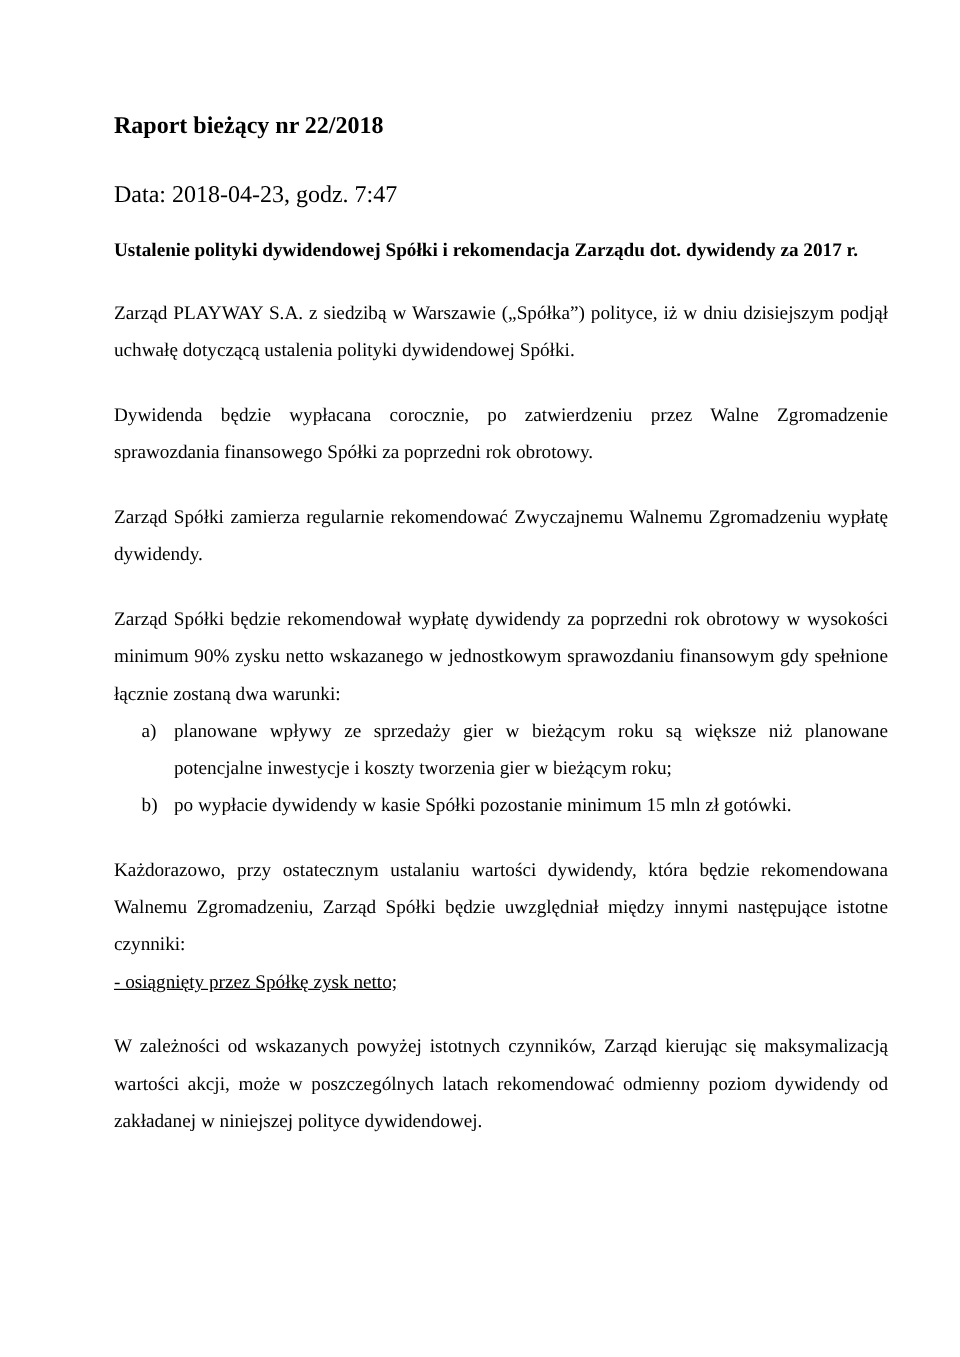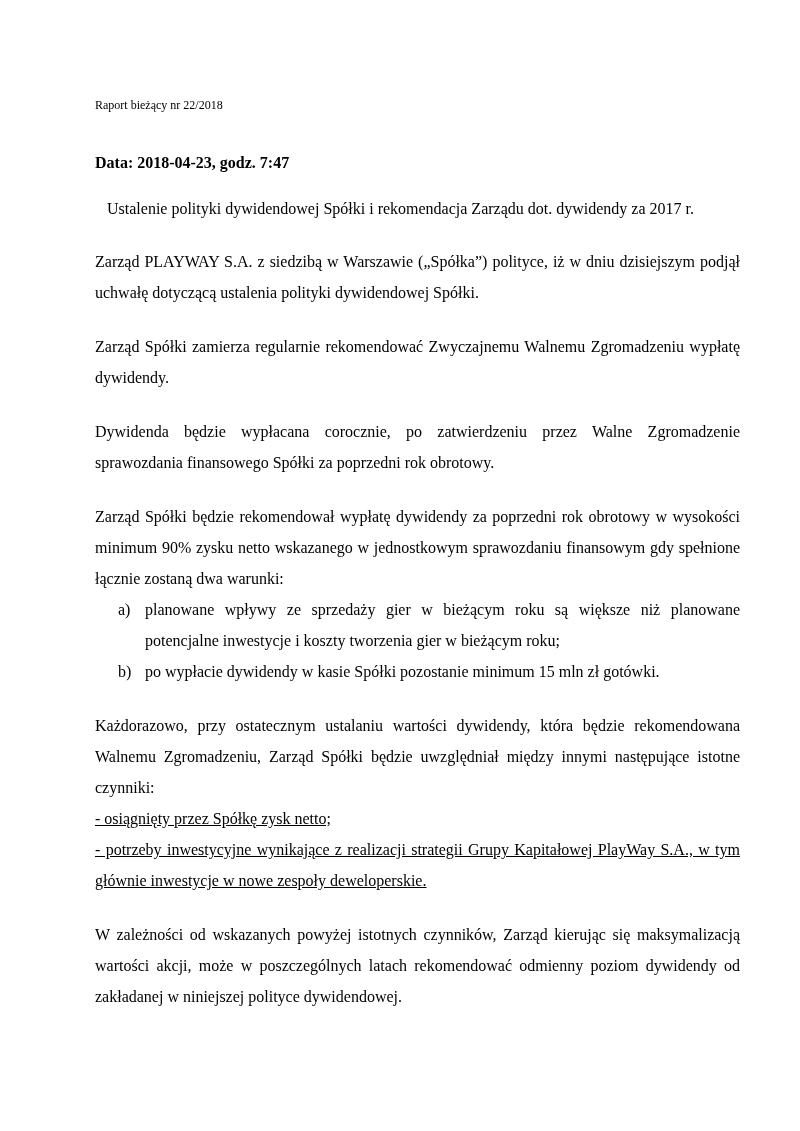"Raport bieżący nr 22/2018" .title { font-size: 12px -> 20px; font-weight: normal -> bold }
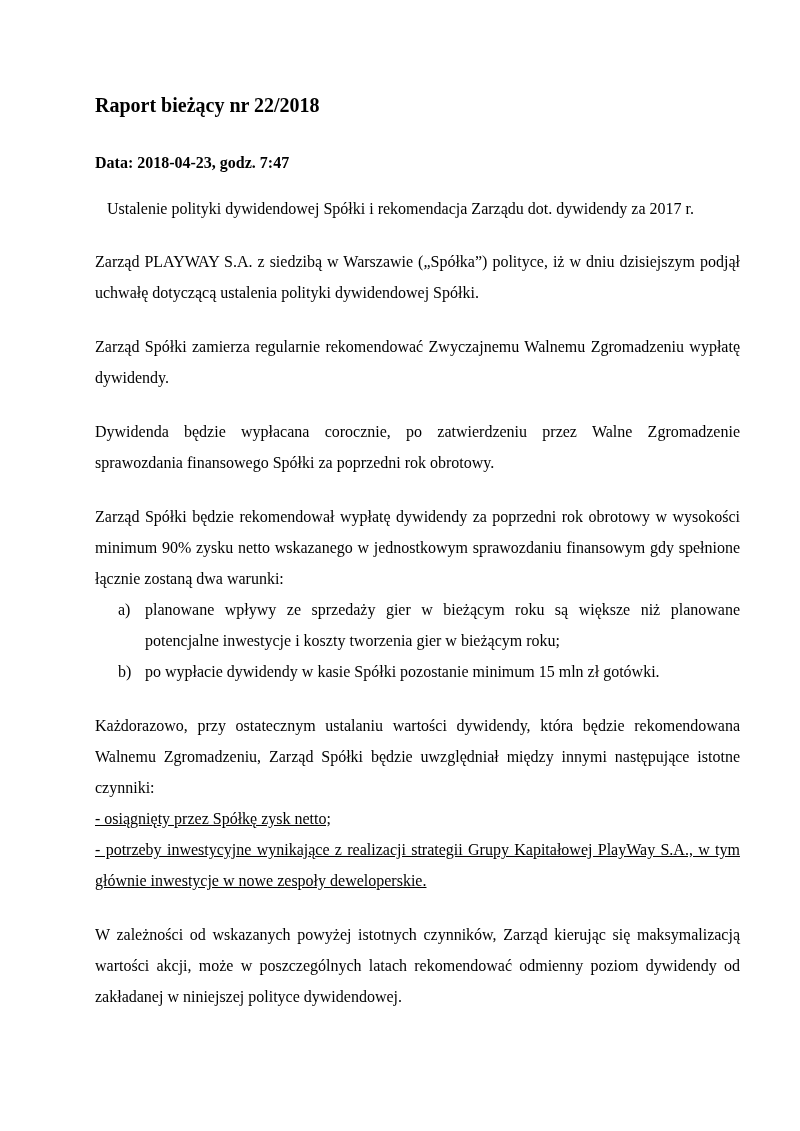"Data: 2018-04-23, godz. 7:47" .dateline { font-size: 16px -> 20px; font-weight: bold -> normal }
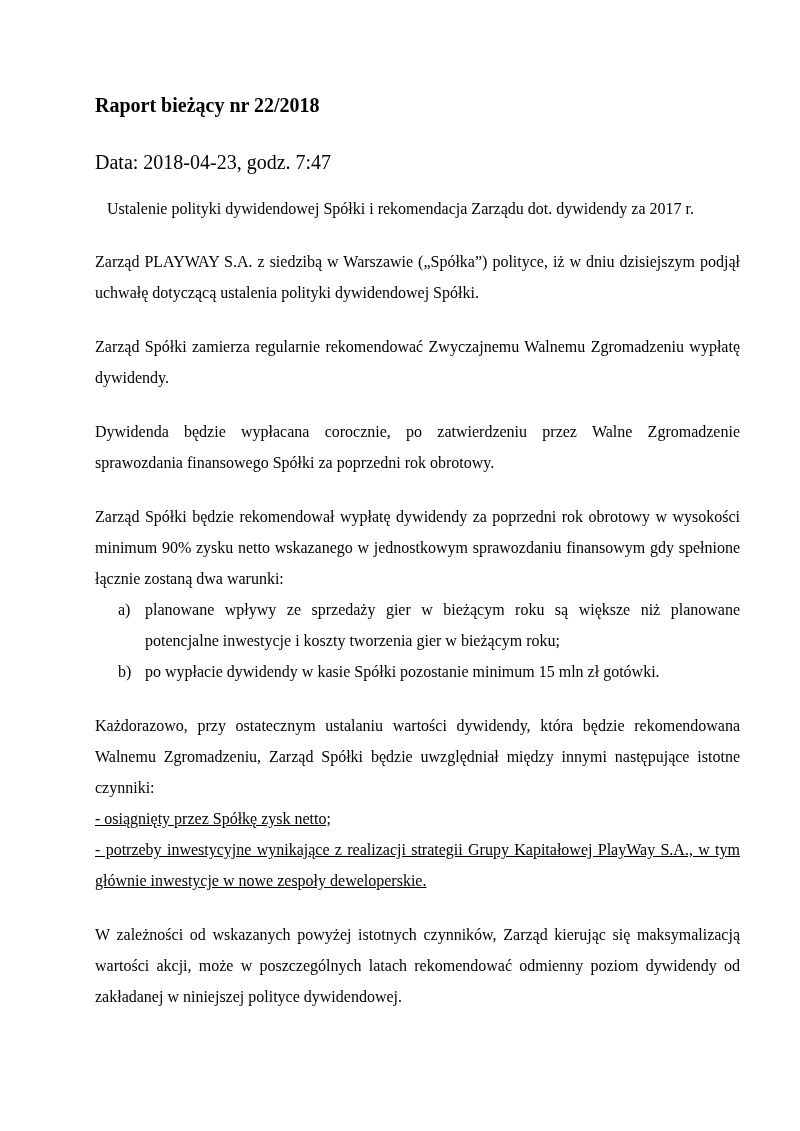"Ustalenie polityki dywidendowej Spółki i" .subject { font-weight: normal -> bold; margin: 0 0 22px 12px -> 0 0 22px 0 }
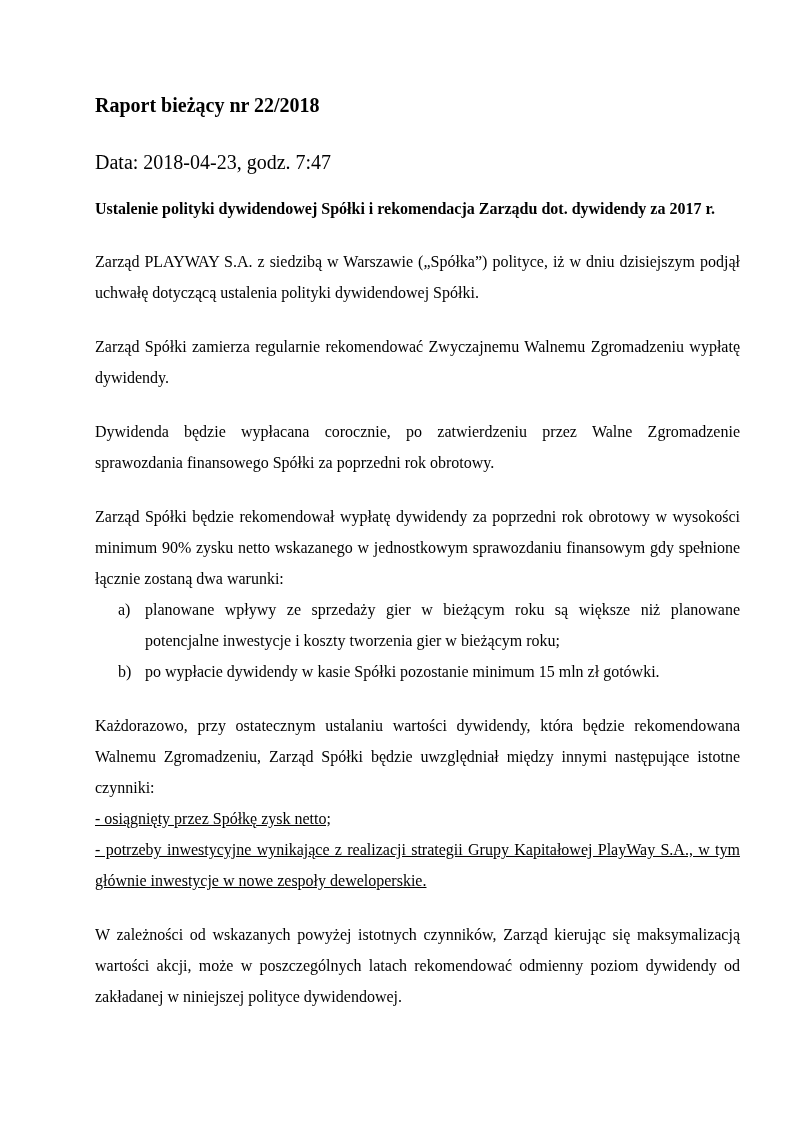"Zarząd Spółki zamierza regularnie" div.block { order: before "Dywidenda będzie wypłacana corocznie, po" -> after "Dywidenda będzie wypłacana corocznie, po" }
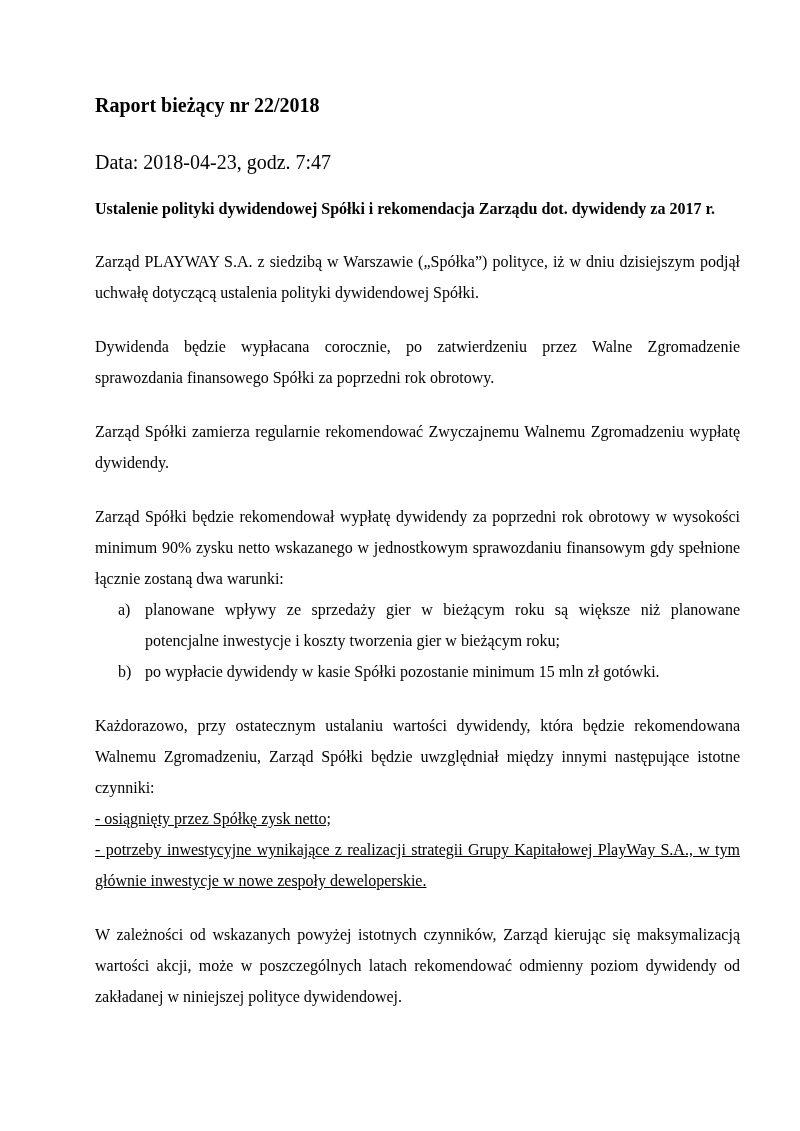"- potrzeby inwestycyjne wynikające z" p.factor { html: <p>- potrzeby inwestycyjne wynikające z realizacji strategii Grupy Kapitałowej PlayWay S.A., w tym głównie inwestycje w nowe zespoły deweloperskie.</p> -> none }
